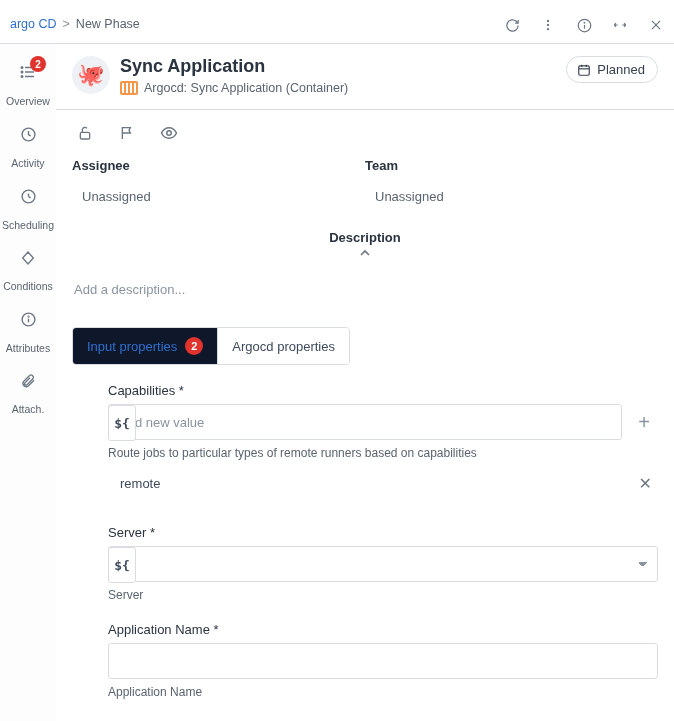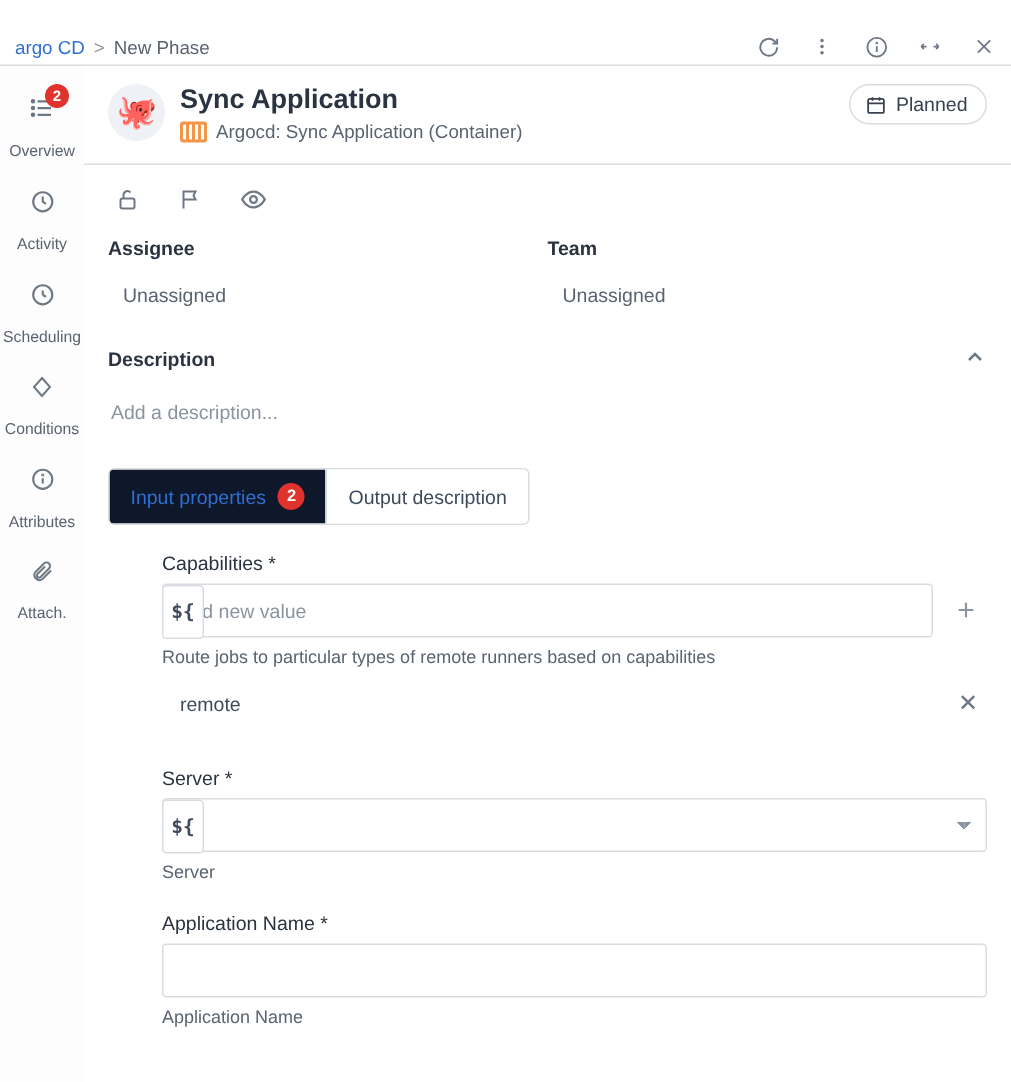"argo CD" .topbar { align-items: flex-end -> flex-start; padding: 4px 10px -> 17px 10px }
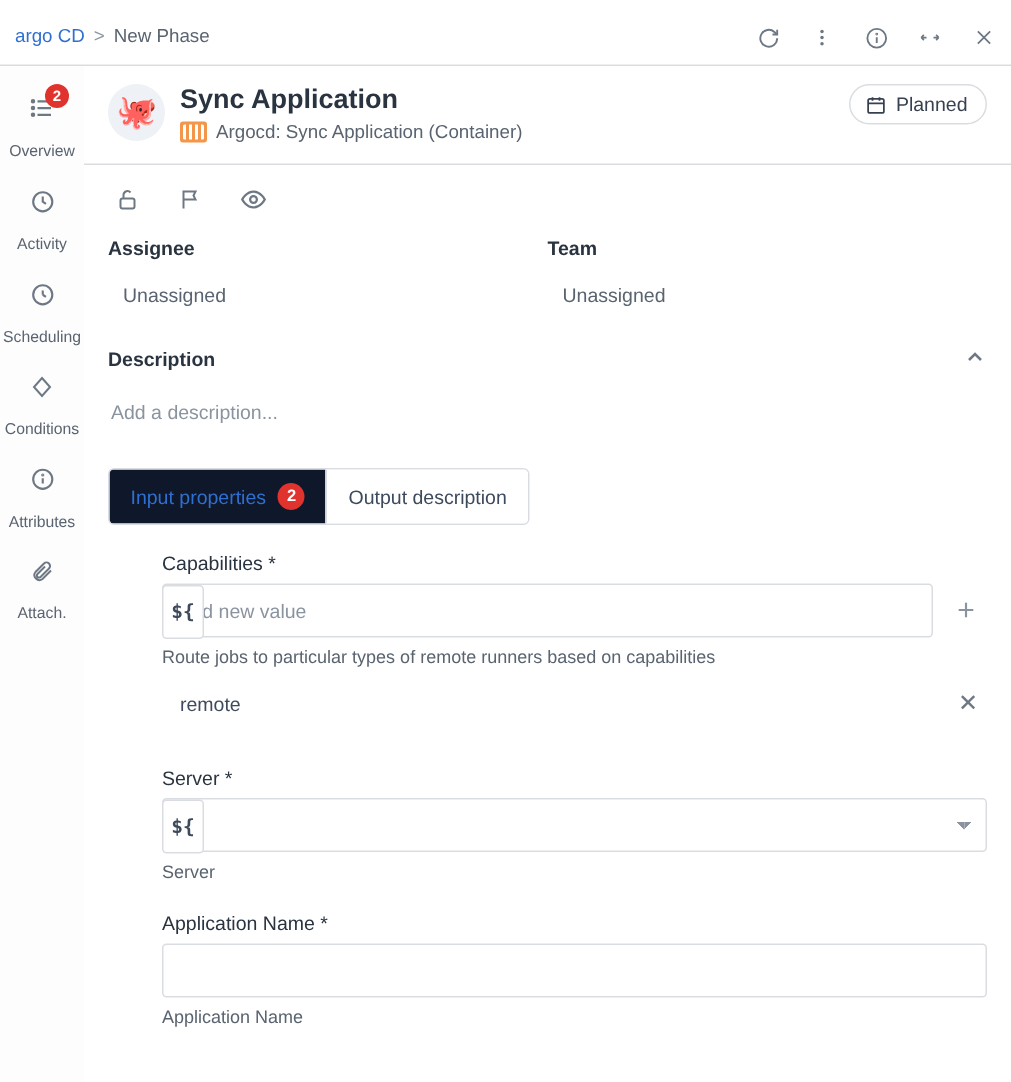"Description" .section-head { flex-direction: none -> column }
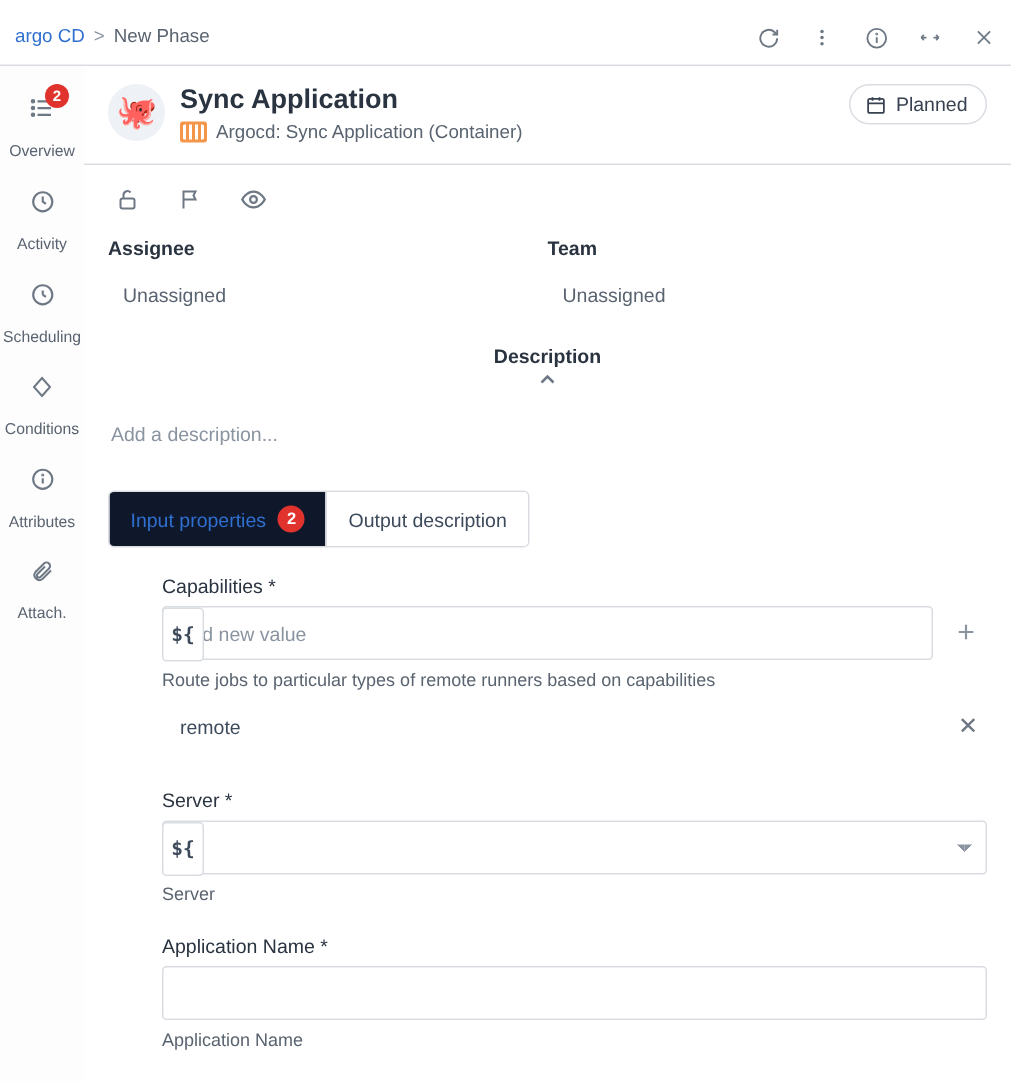"Output description" span { text: Output description -> Argocd properties }
